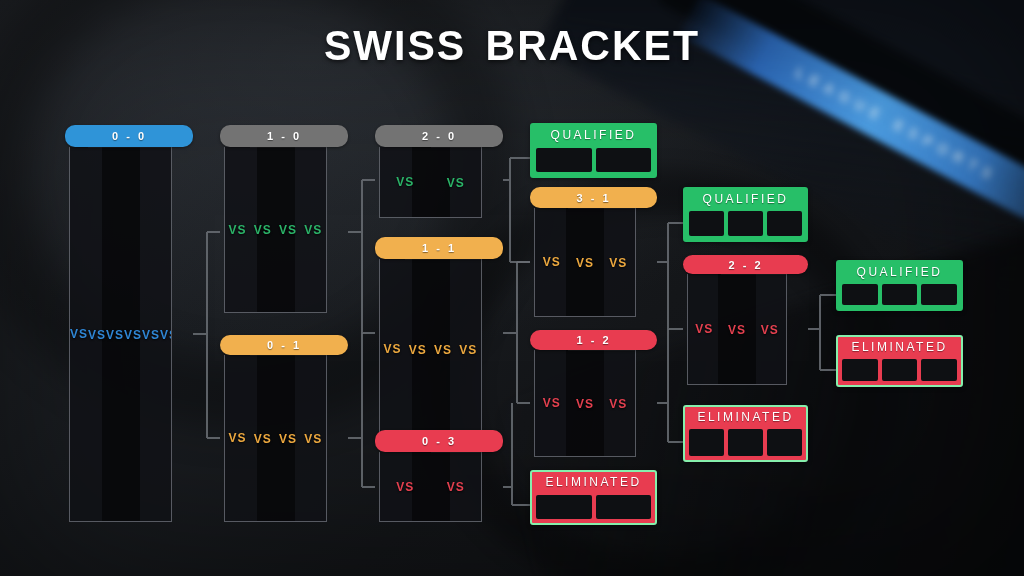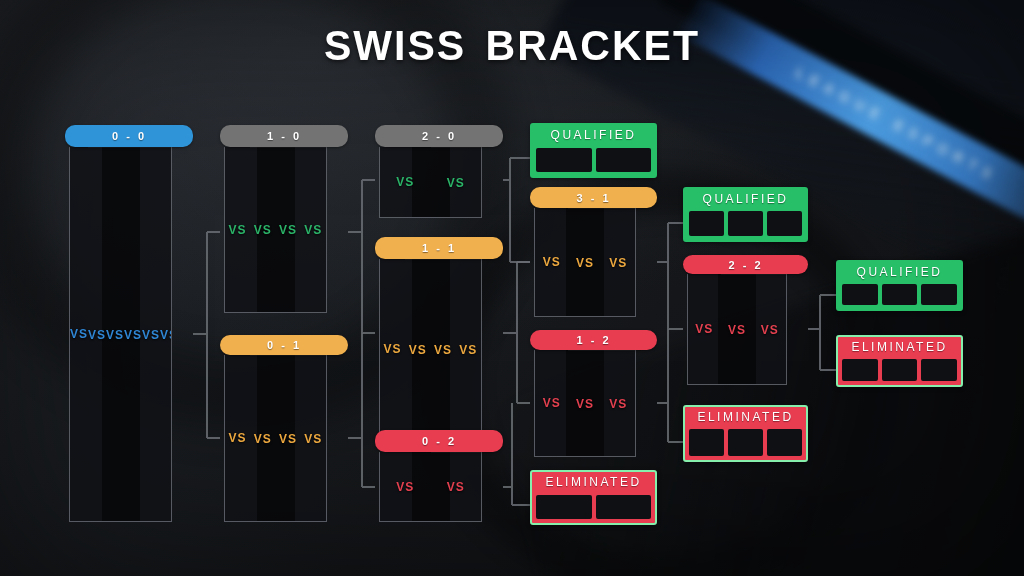"0 - 2" div.bhead { text: 2 -> 3 }
